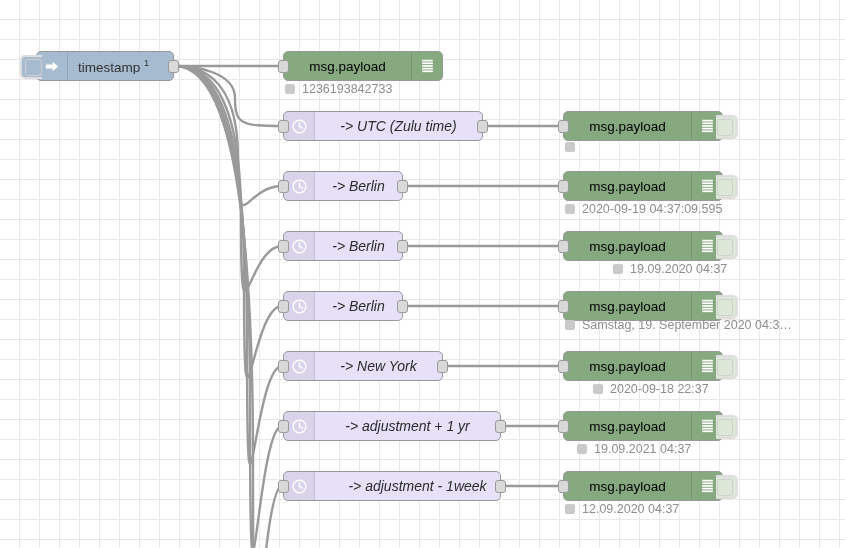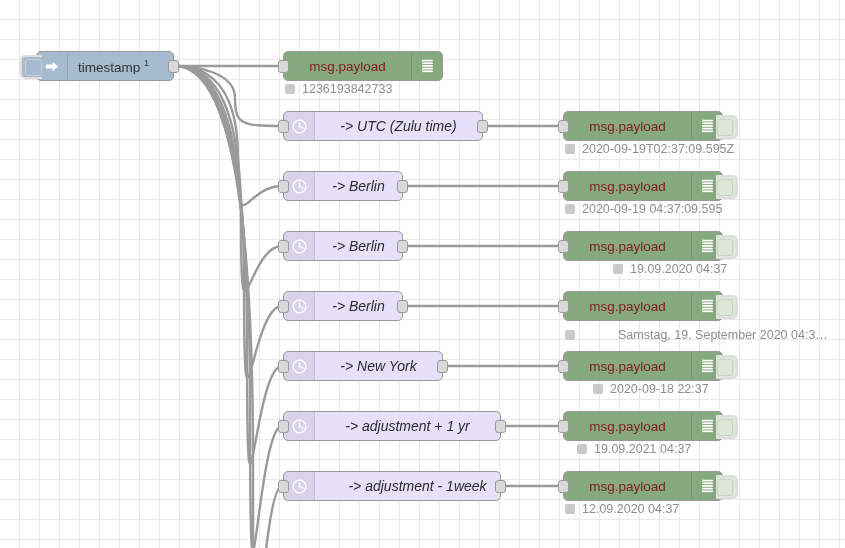"msg.payload" .node-debug .node-label { color: #7f1d1d -> #000000 }
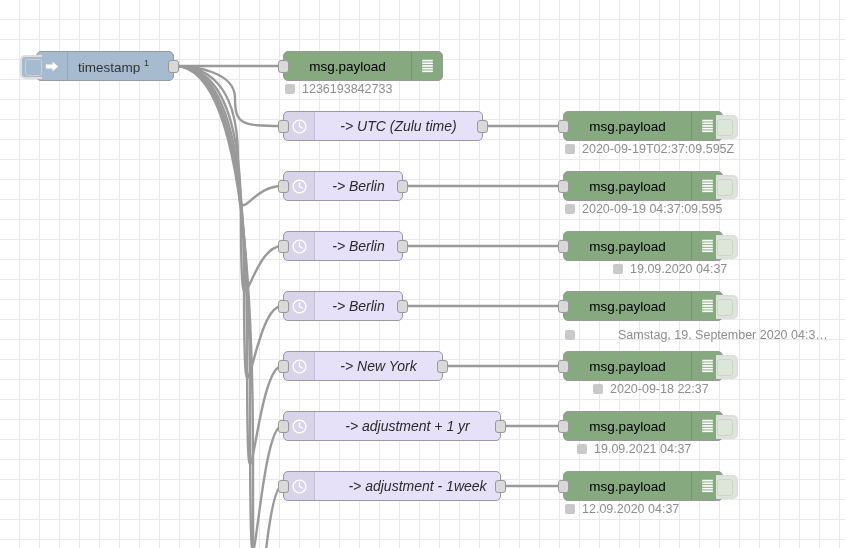"2020-09-19T02:37:09.595Z" span { html: <span>2020-09-19T02:37:09.595Z</span> -> none }
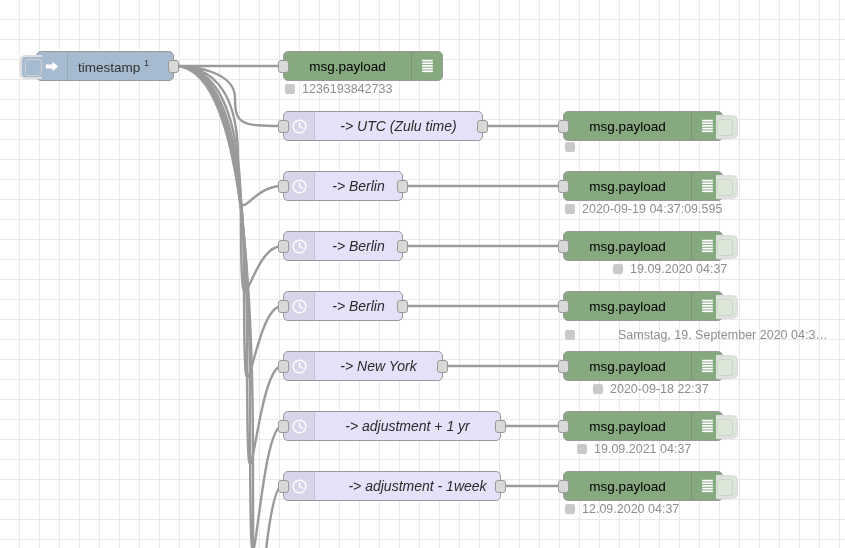"Samstag, 19. September 2020 04:3…" div.status { gap: 36px -> none; top: 328px -> 318px }
